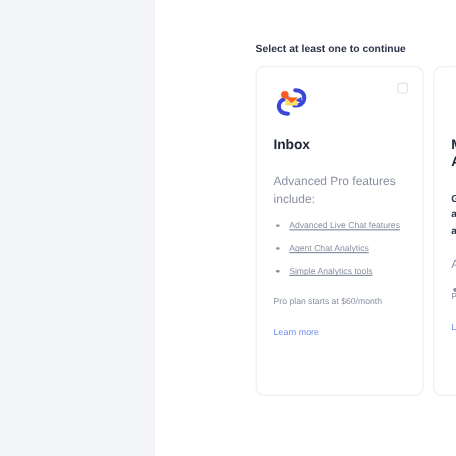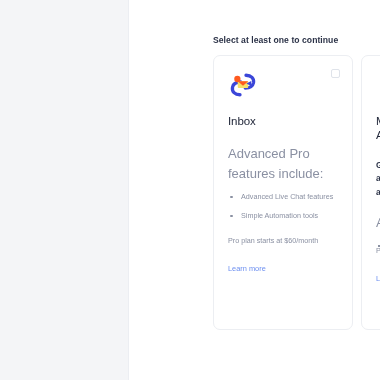"Inbox" .card-title { font-weight: 400 -> 700 }
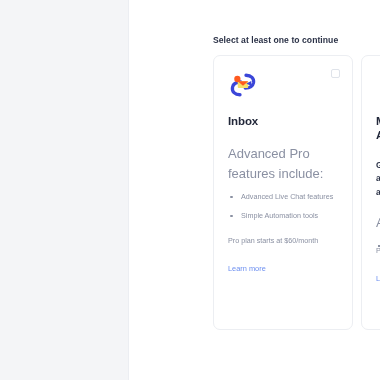"Advanced Pro features include:" .card-features-label { font-size: 13px -> 10px }
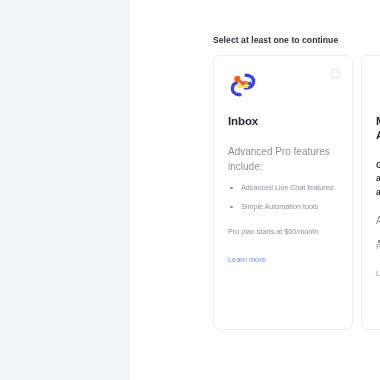"Advanced Live Chat features" .card-features li { text-decoration: none -> underline }
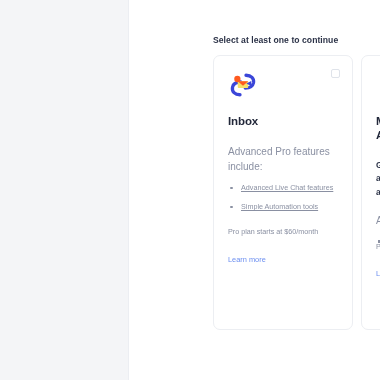"Agent Chat Analytics" li { html: none -> <li>Agent Chat Analytics</li> }
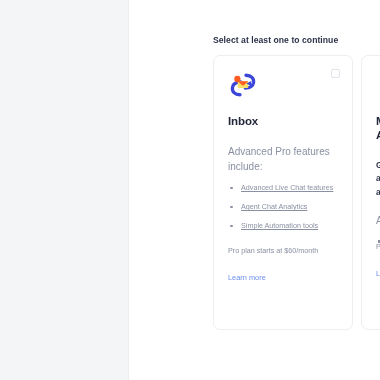"Simple Automation tools" li { text: Automation -> Analytics }
